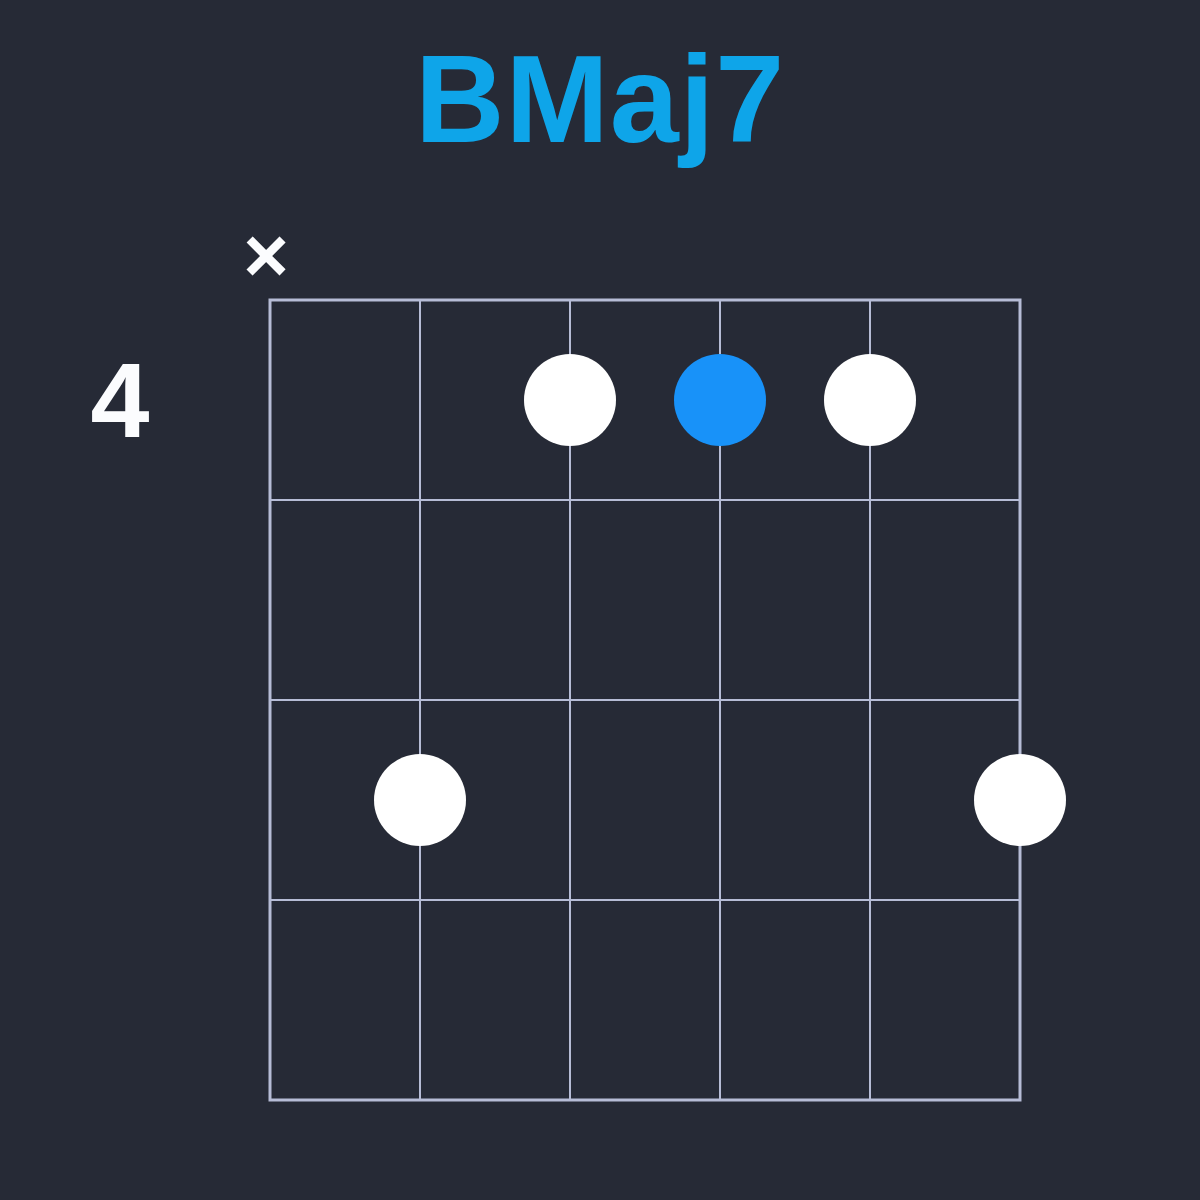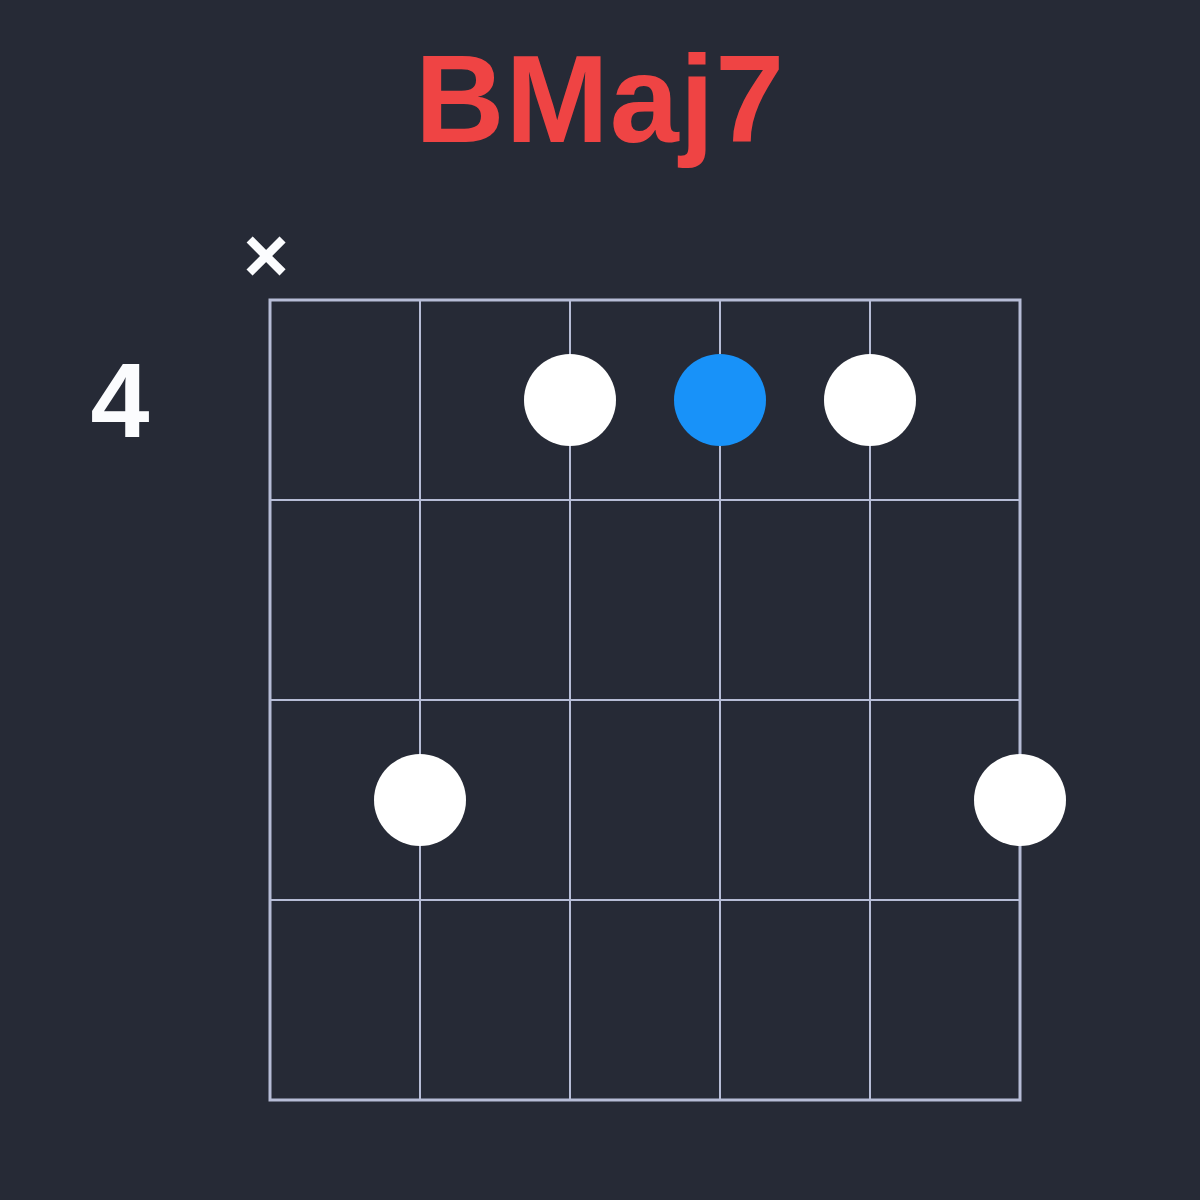"BMaj7" h1.chord-title { color: #ef4444 -> #0ea5e9 }
